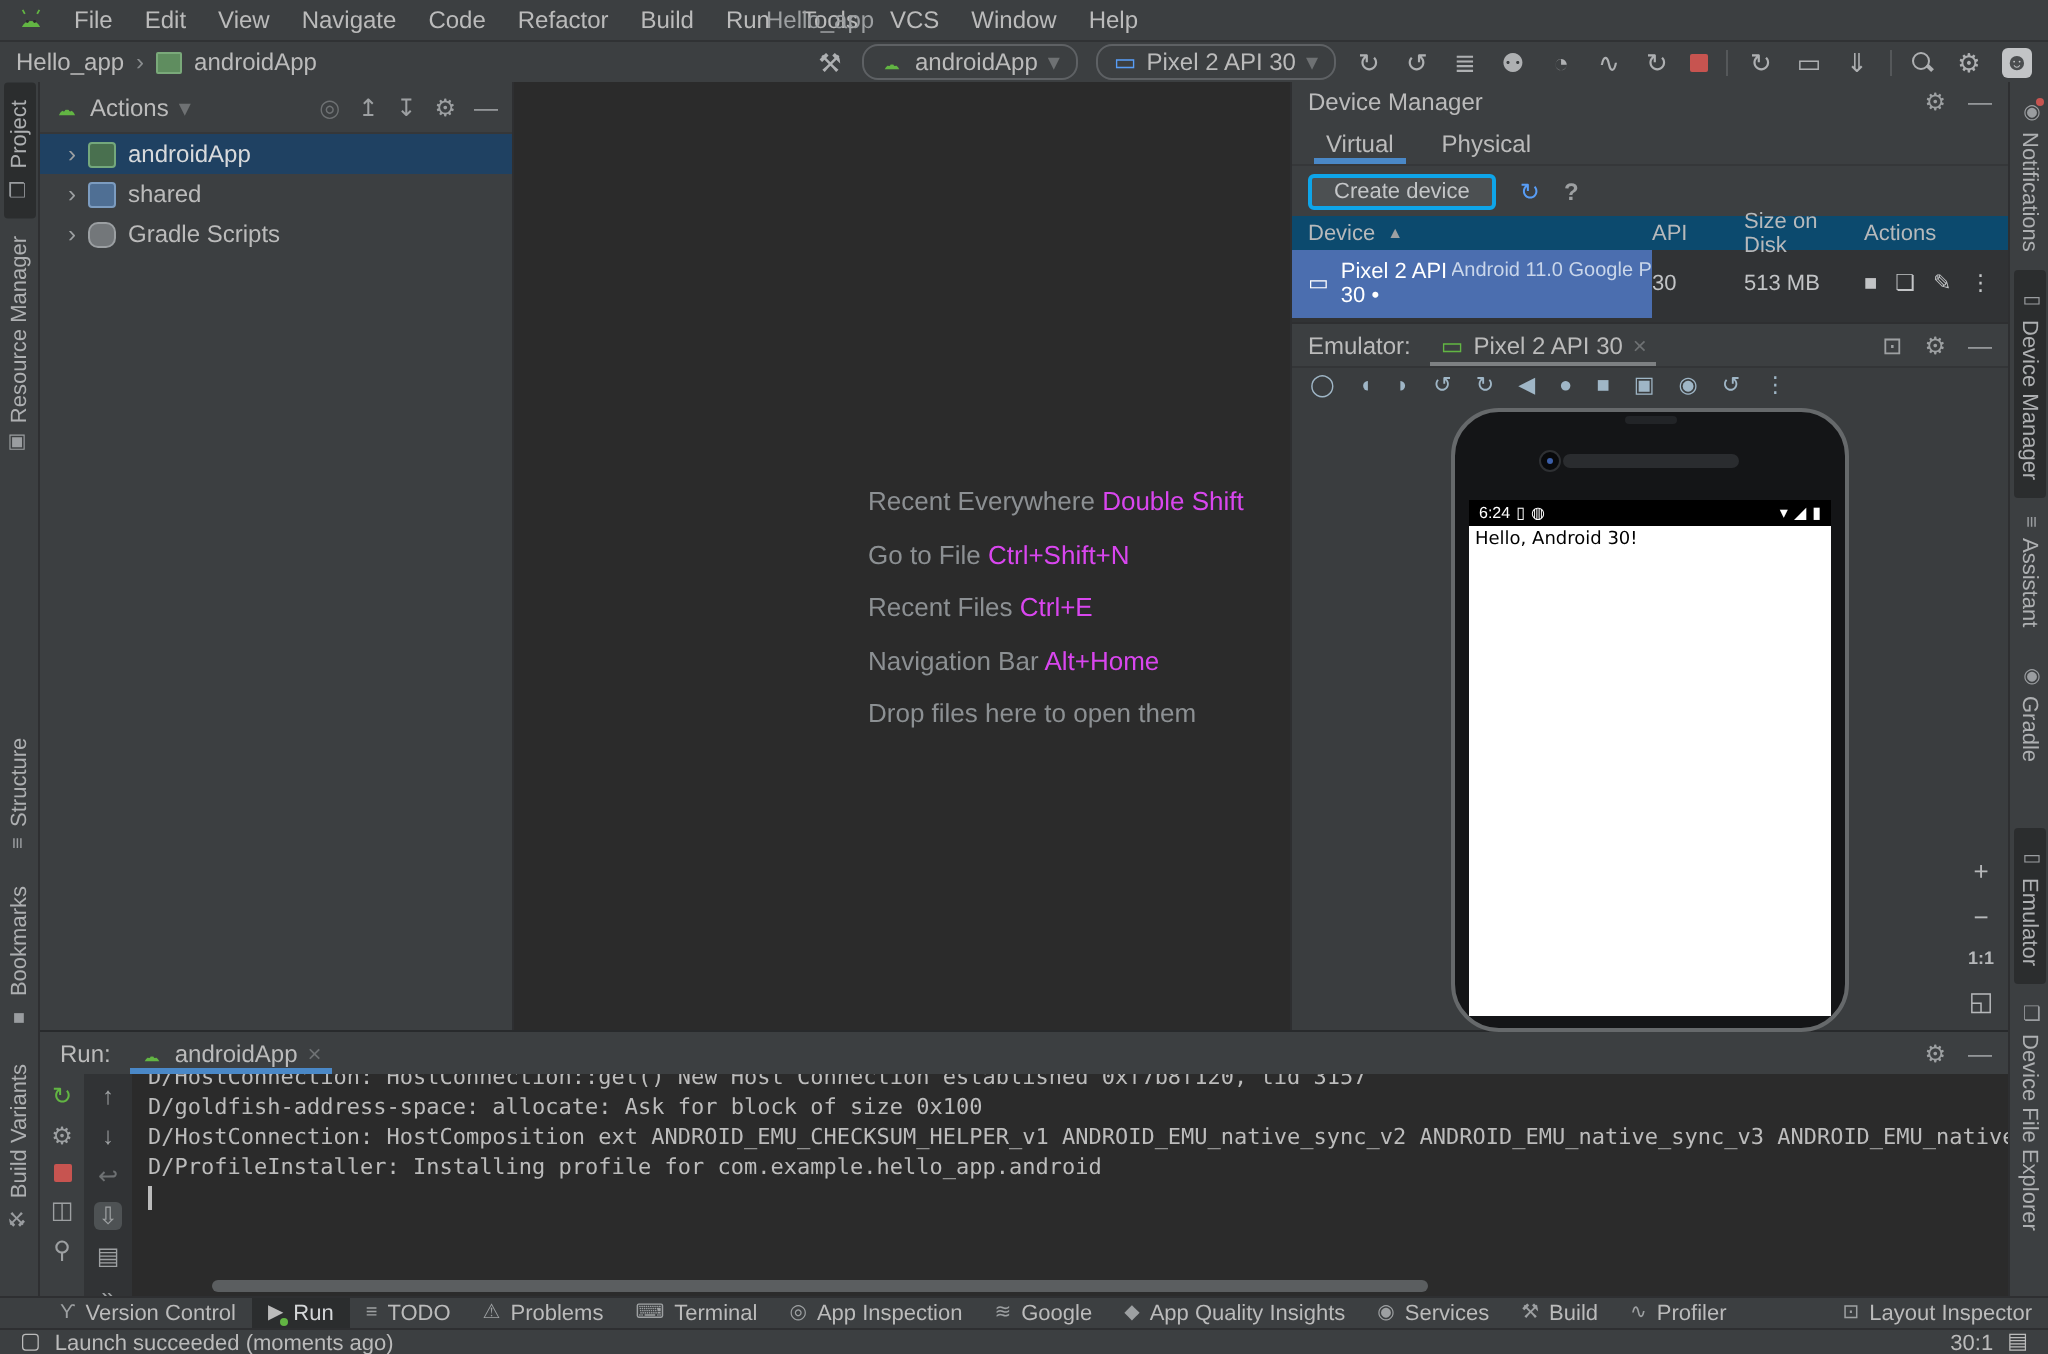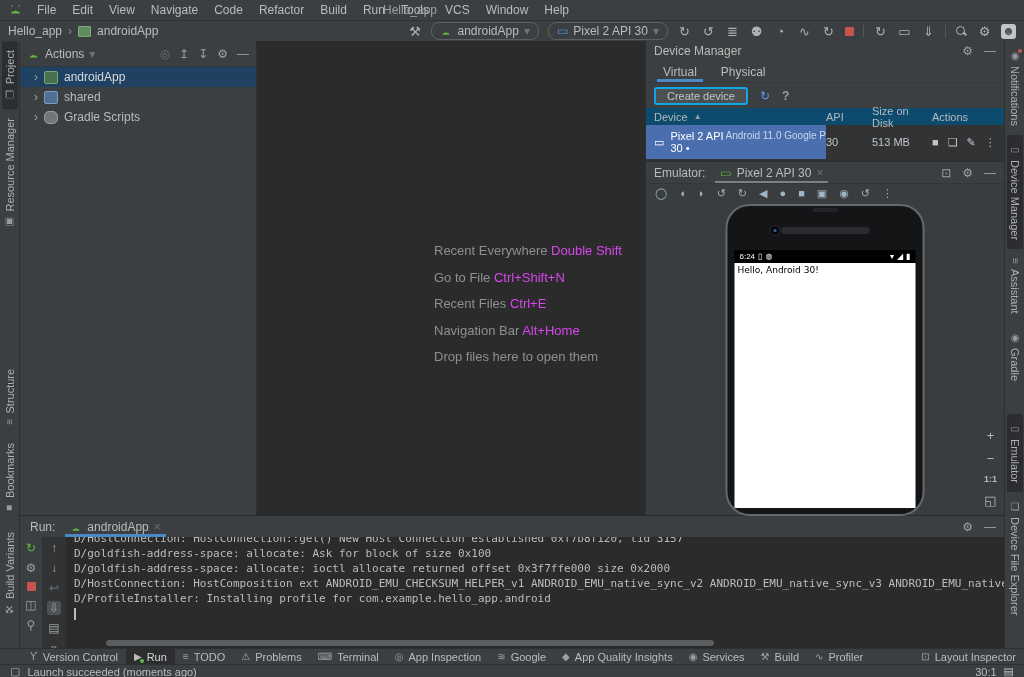"D/goldfish-address-space: allocate:" div.cline { html: <div>D/goldfish-address-space: allocate: ioctl allocate returned offset 0x3f7ffe000 size 0x2000</div> -> none }
